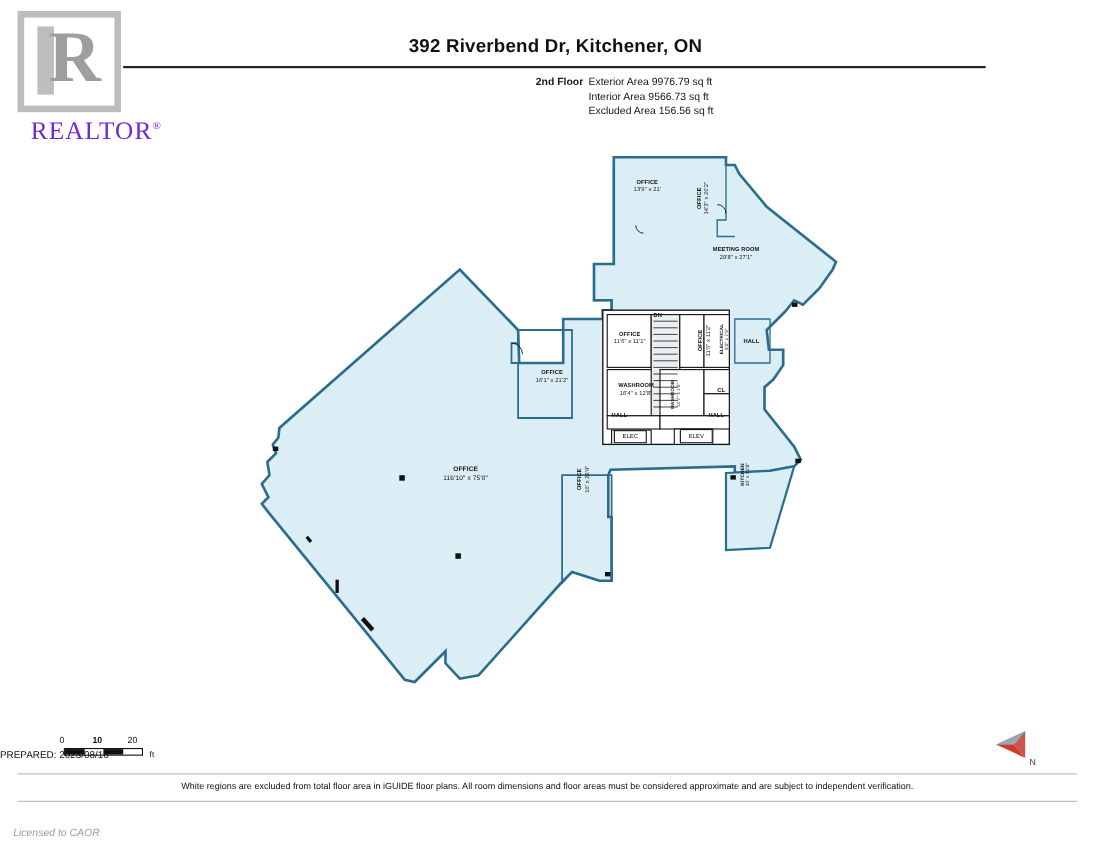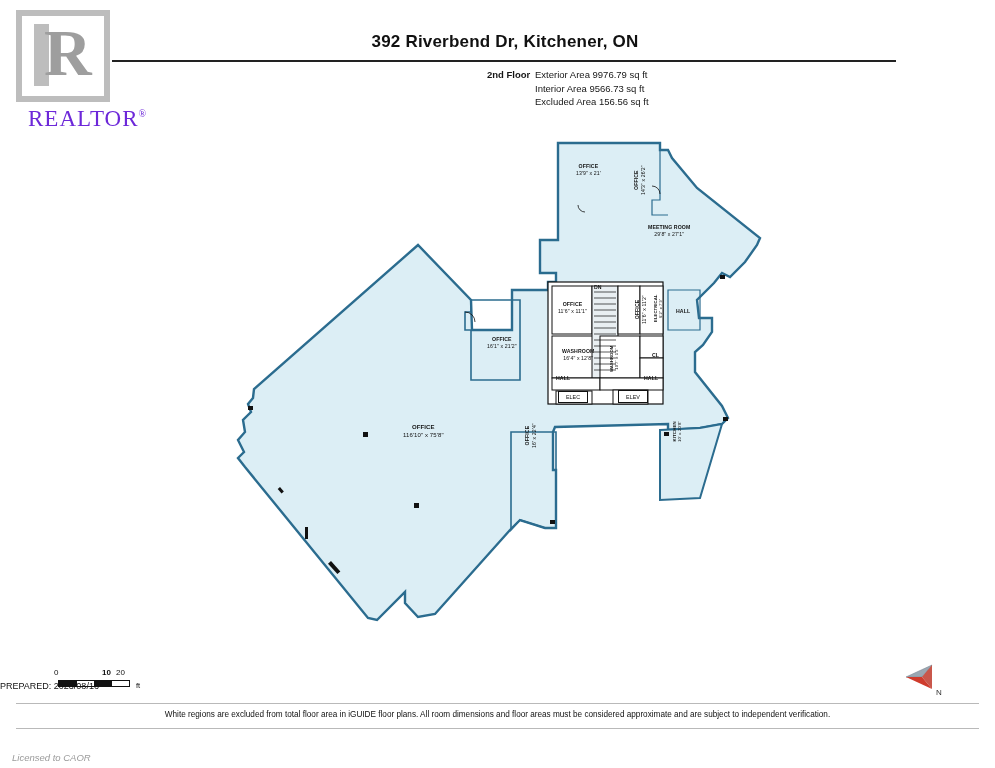"10" span { left: 56px -> 38px }
